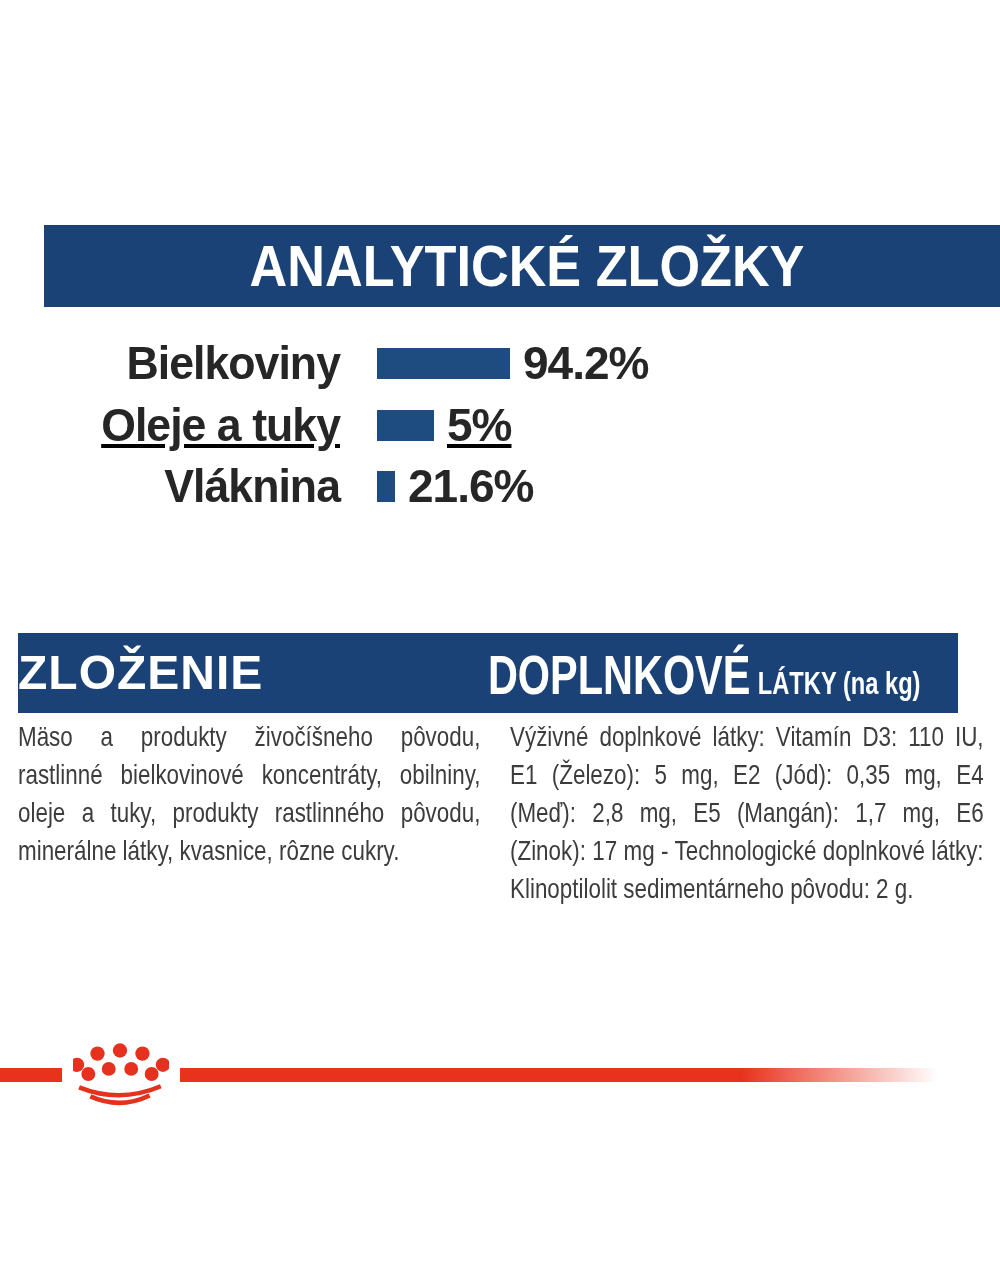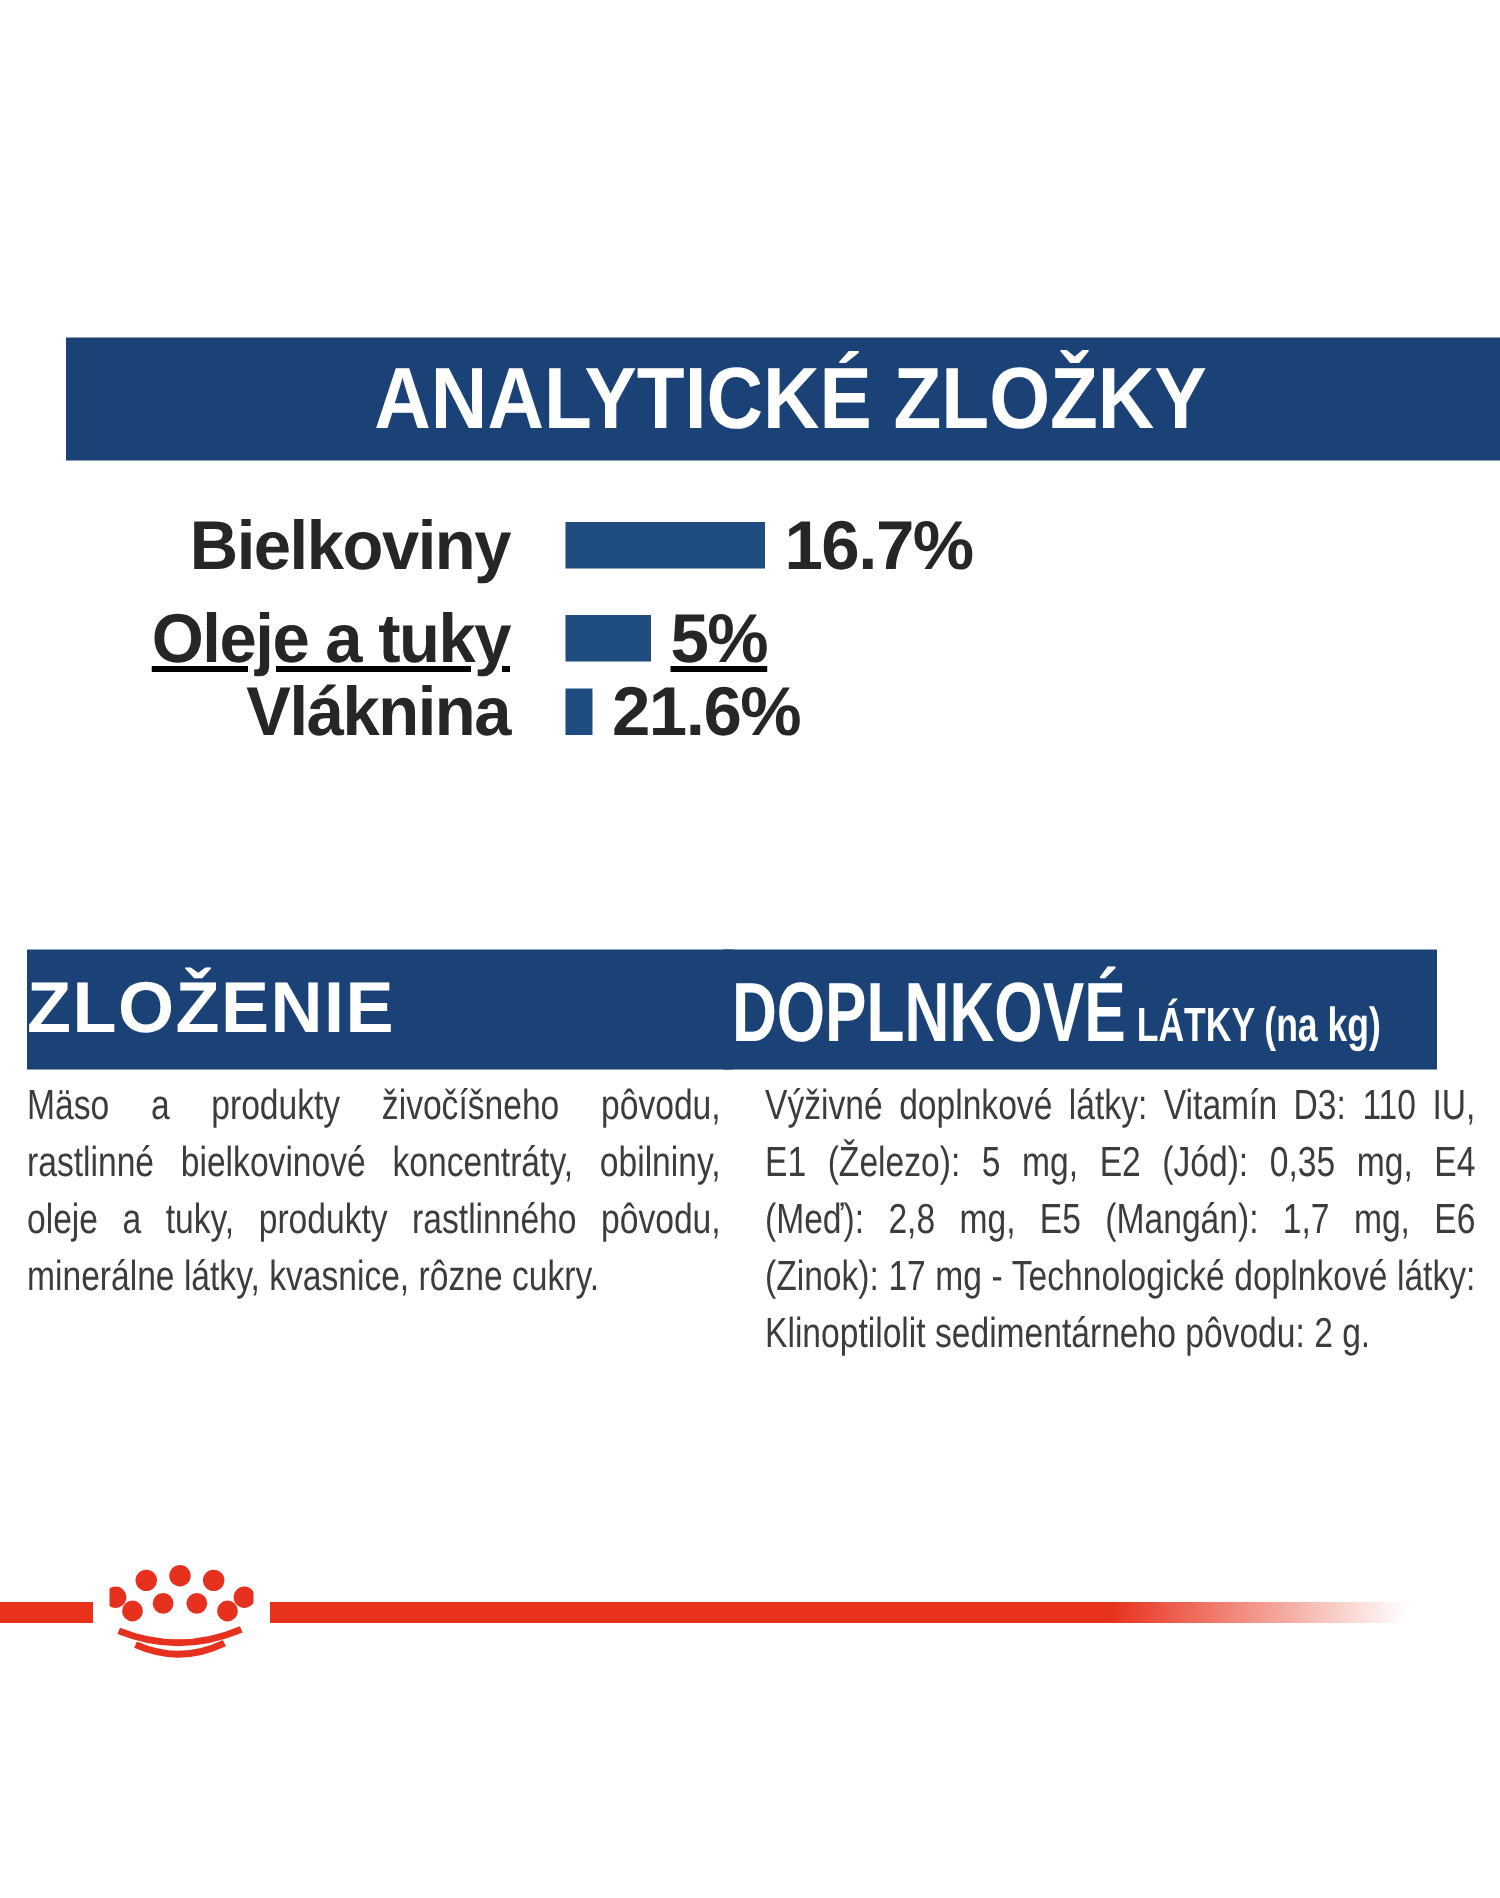"16.7%" span.val { text: 16.7% -> 94.2% }
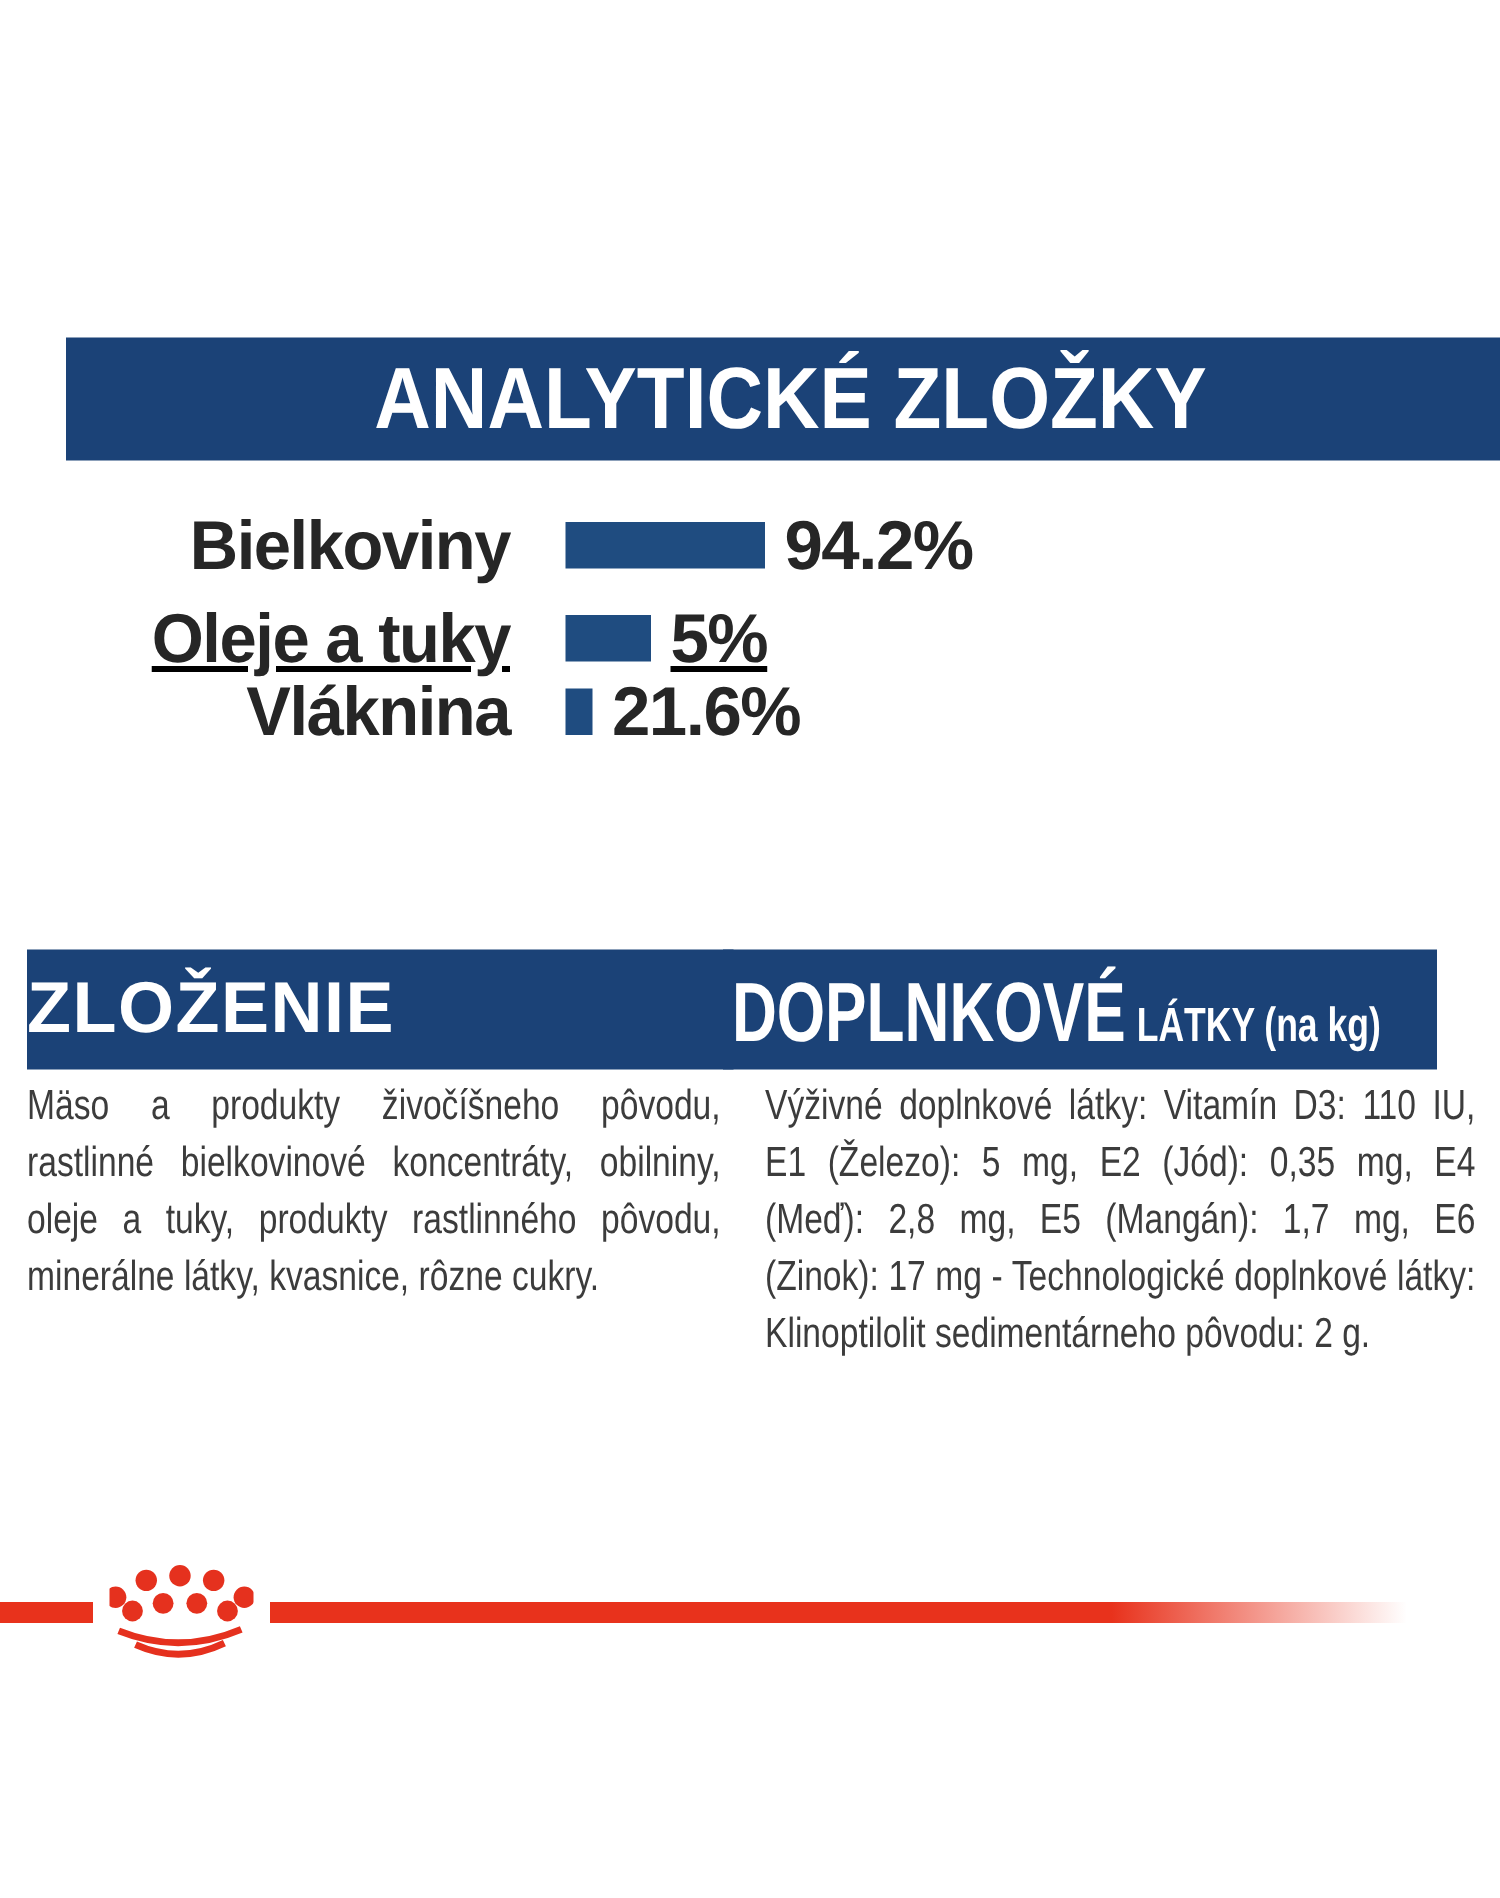"Vláknina" div.abs { top: 444px -> 456px }
